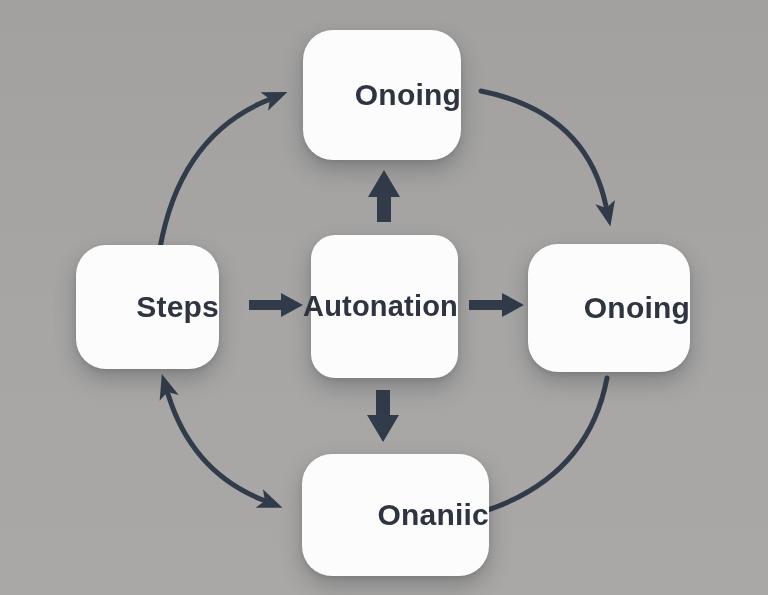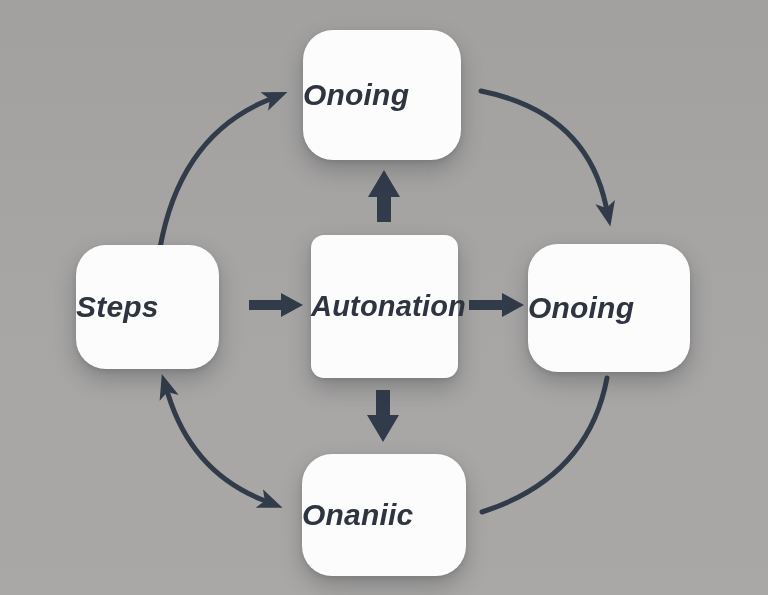"Onoing" .node { font-style: italic -> none; justify-content: flex-start -> flex-end }
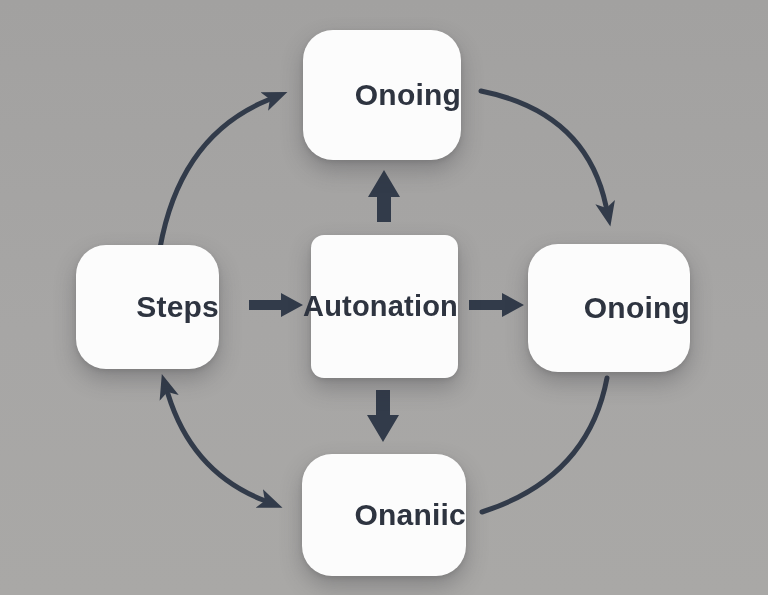"Autonation" .node-center { border-radius: 13px -> 24px }
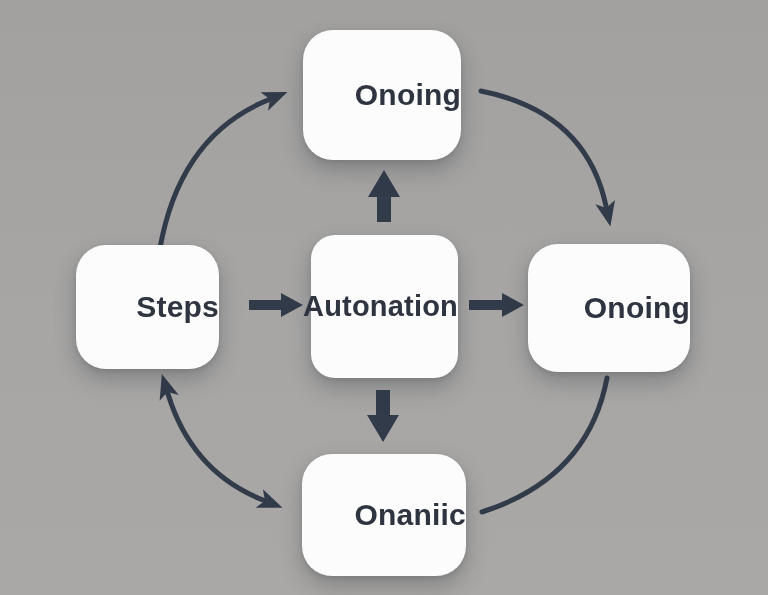"Onaniic" .node-bottom { width: 164px -> 187px }
